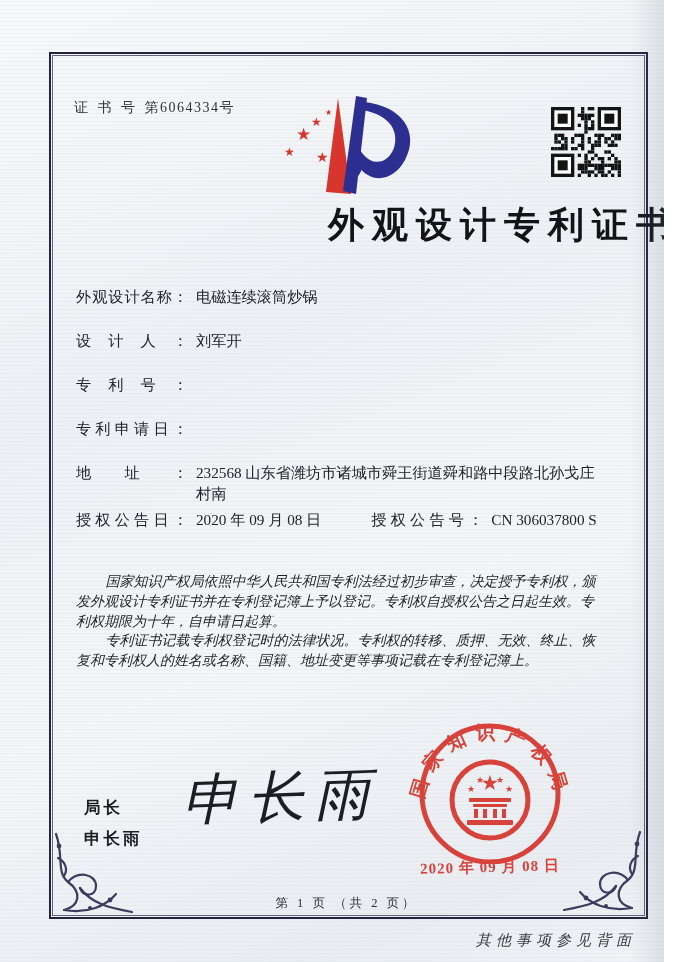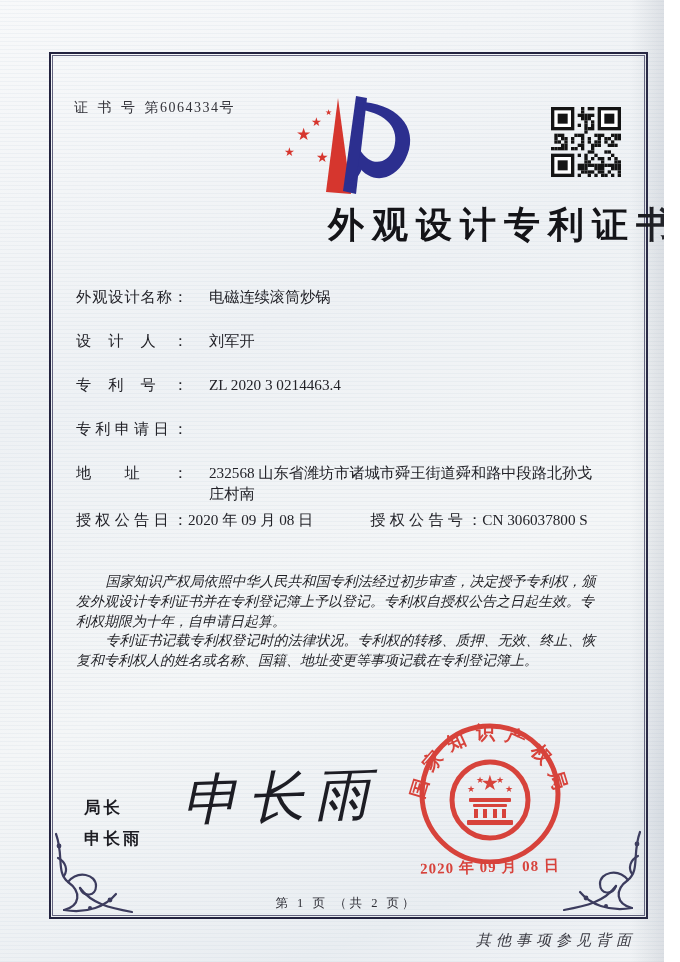"外观设计名称：" .row { gap: 21px -> none }
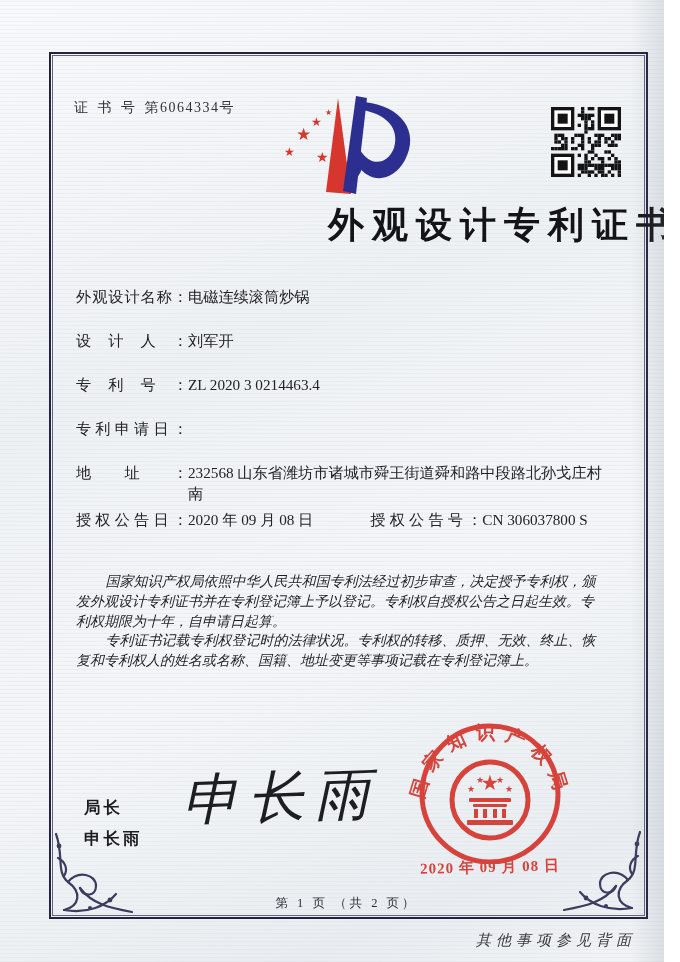"电磁连续滚筒炒锅" .val { margin-left: none -> 8px }
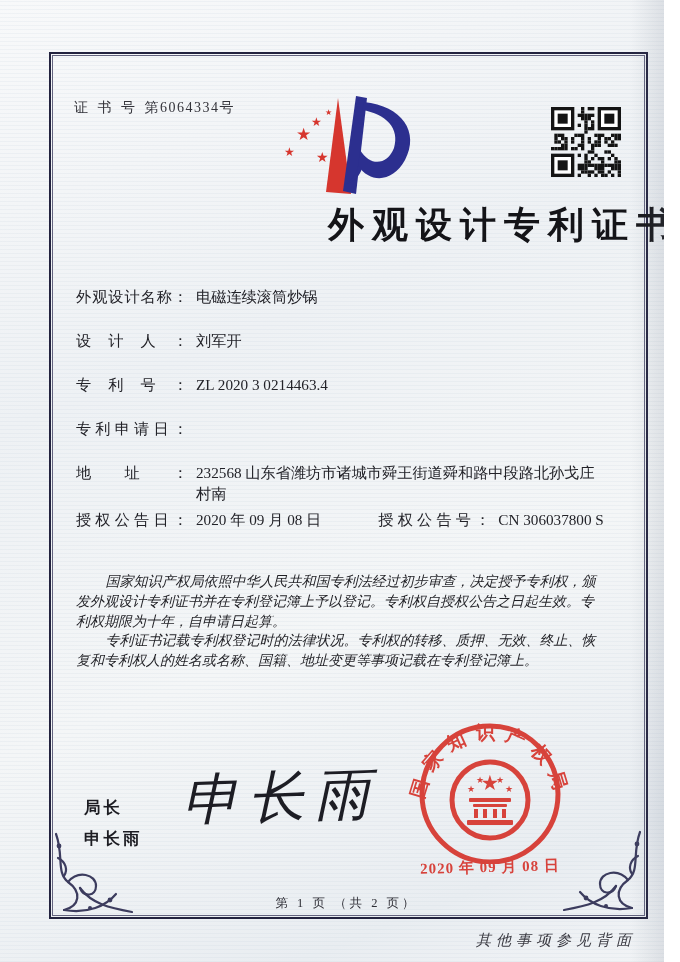"ZL 2020 3 0214463.4" span.val { html: <span>ZL 2020 3 0214463.4</span> -> none }
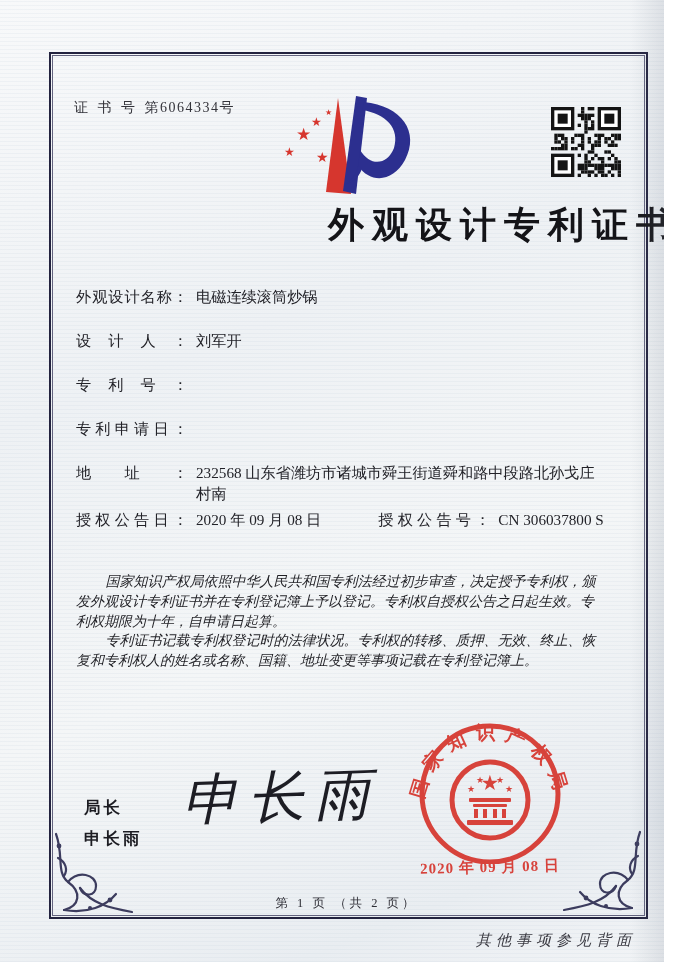"授权公告日：" .grant { gap: 11px -> 4px }
